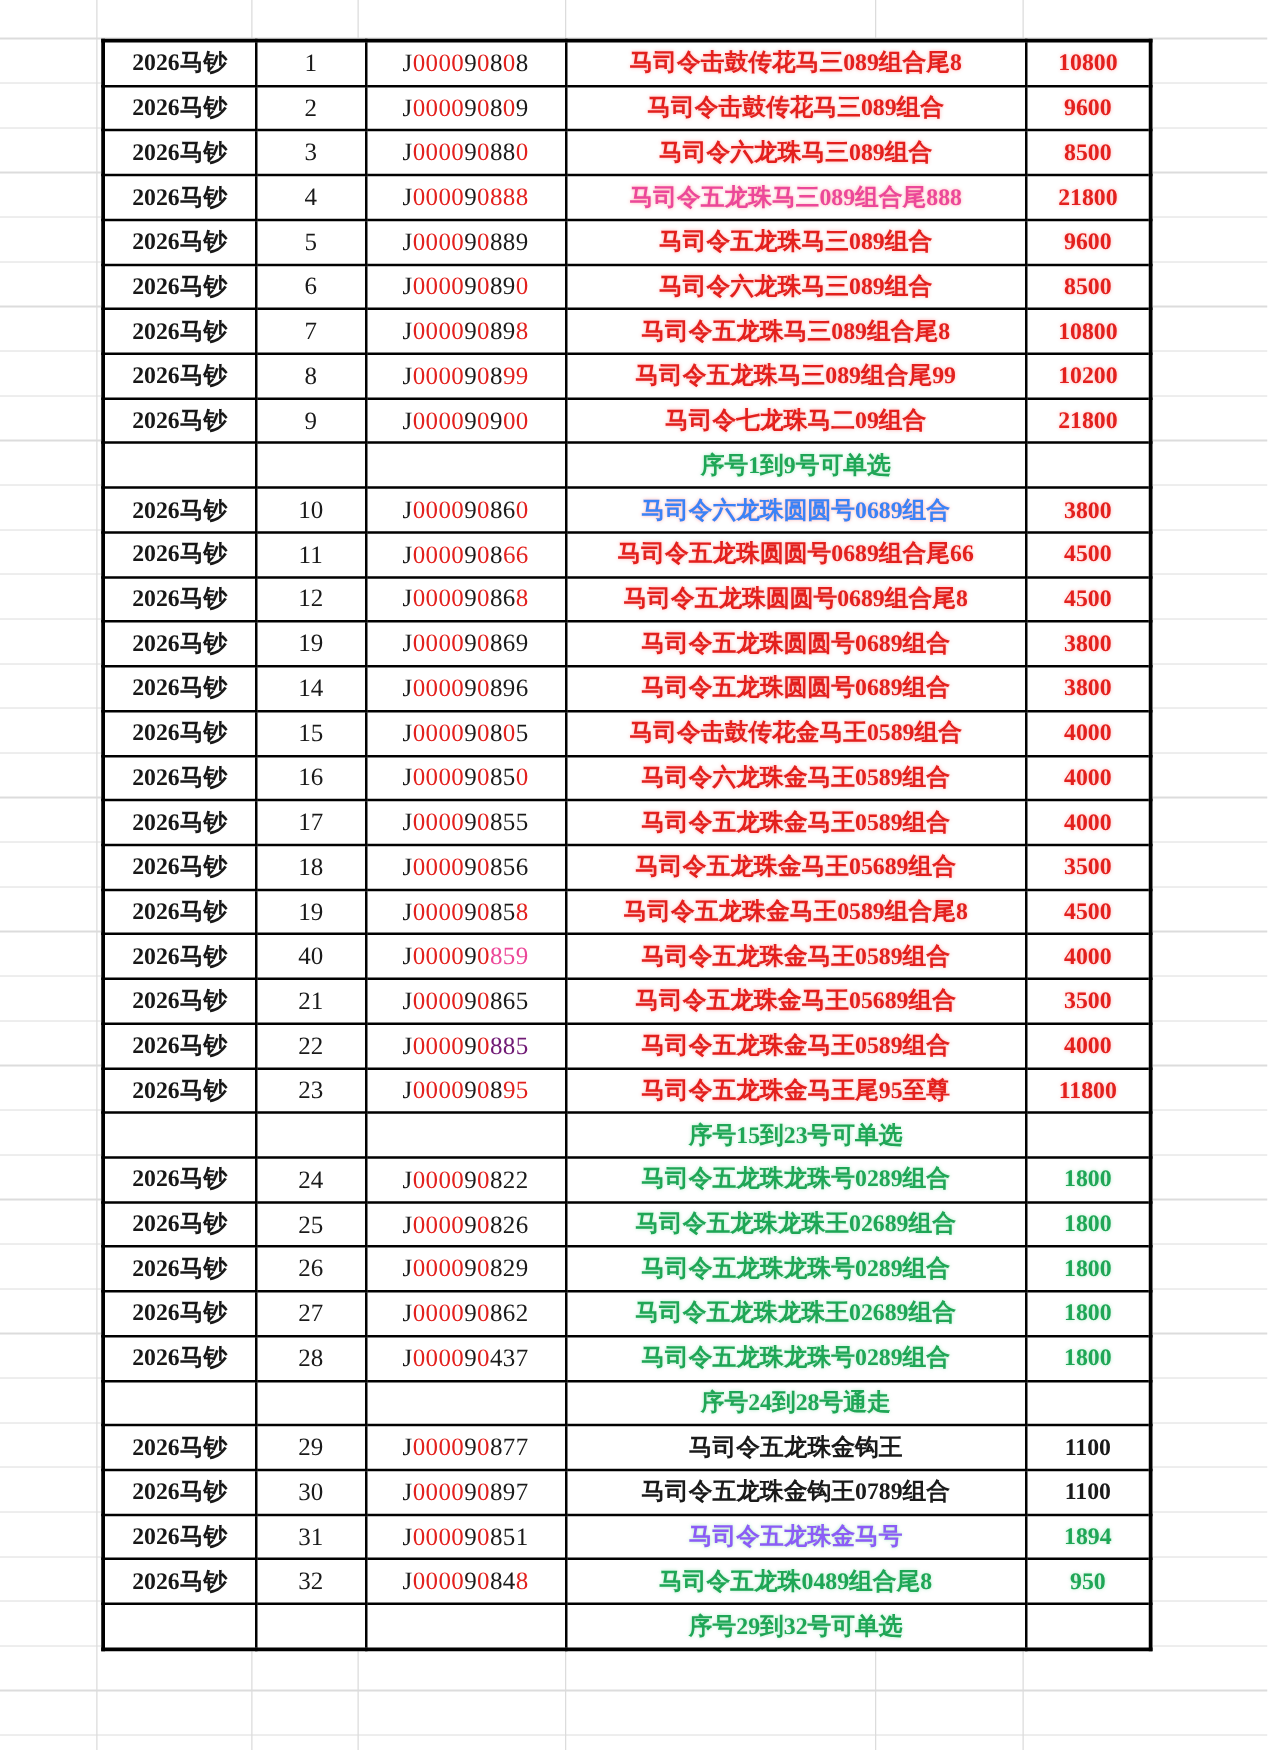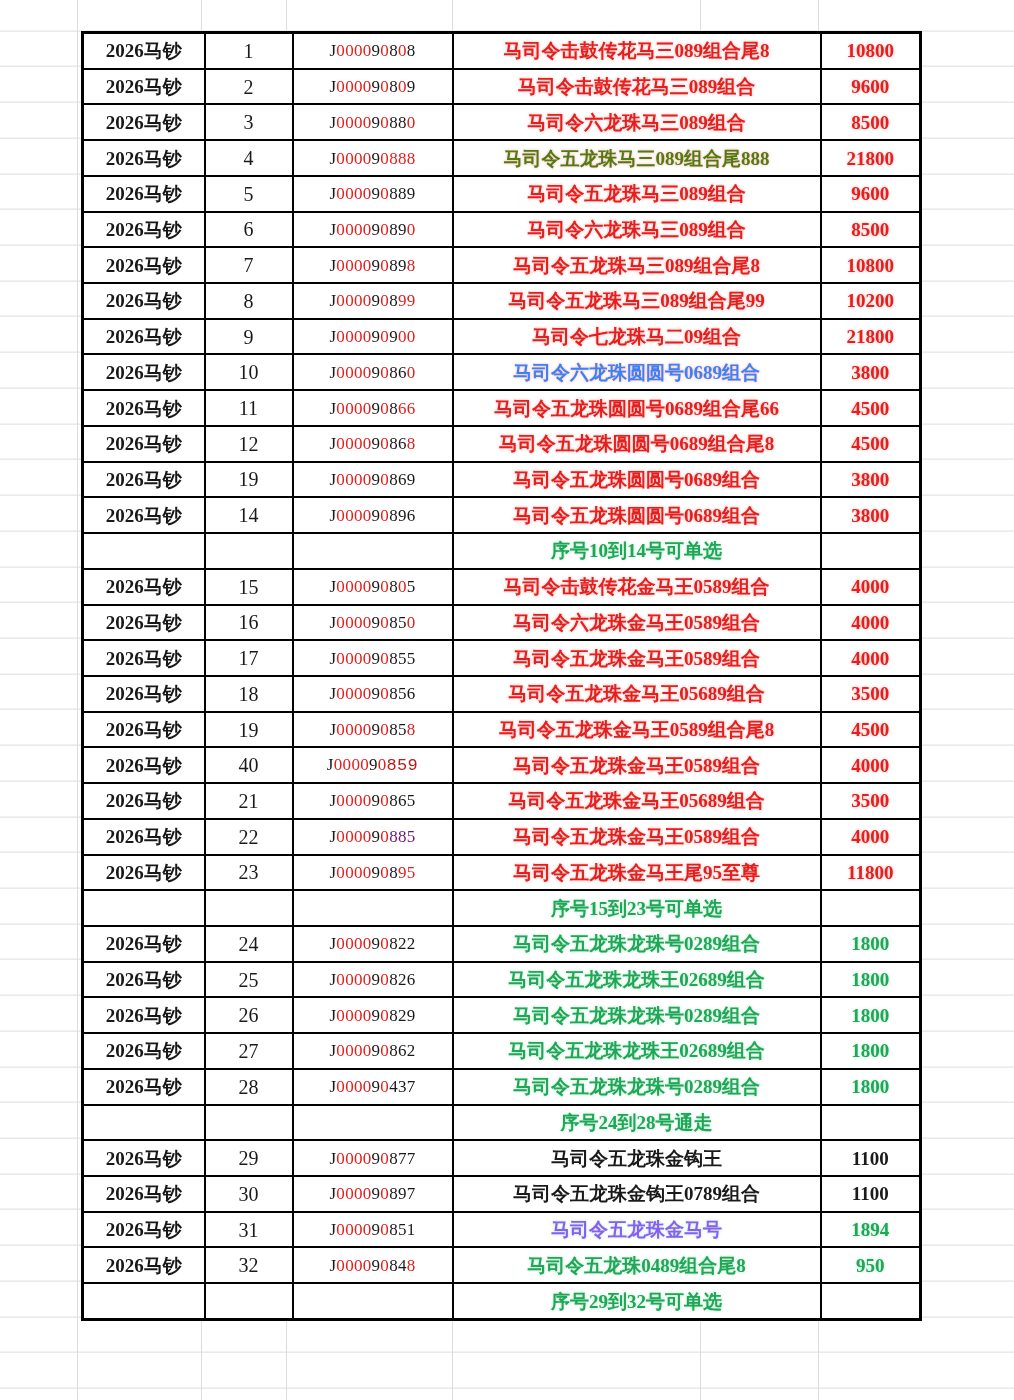"J000090808" td.c-serial { font-size: 17px -> 20px }
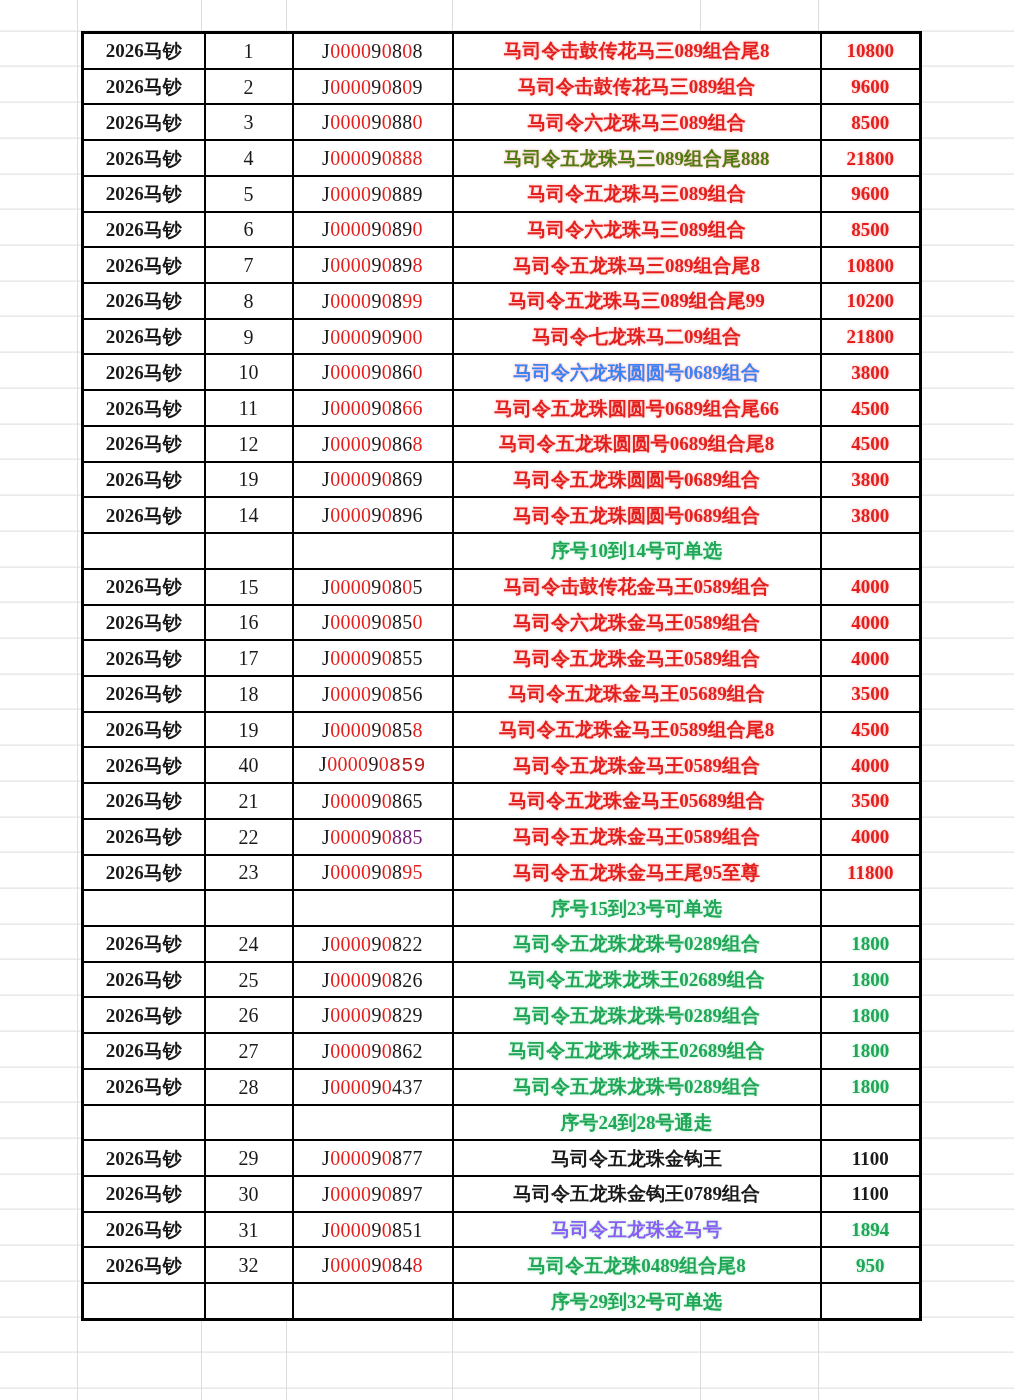"马司令五龙珠马三089组合尾888" td.c-desc { color: #4d7c0f -> #ec4899 }
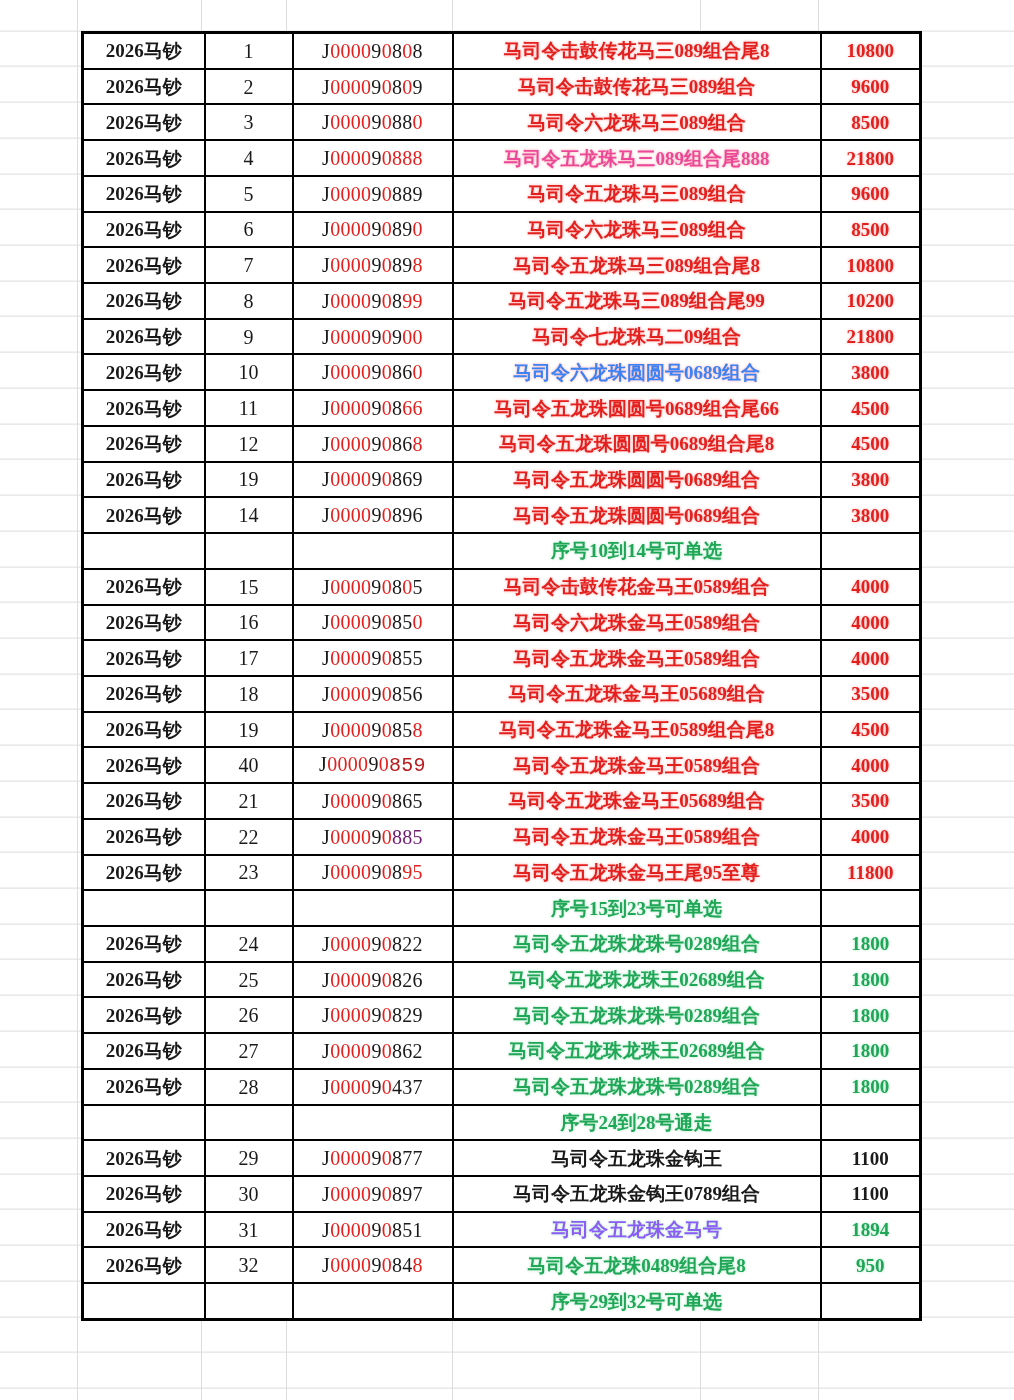"序号1到9号可单选" tr { html: none -> <tr> <td></td> <td></td> <td></td> <td>序号1到9号可单选</td> <td></td> </tr> }
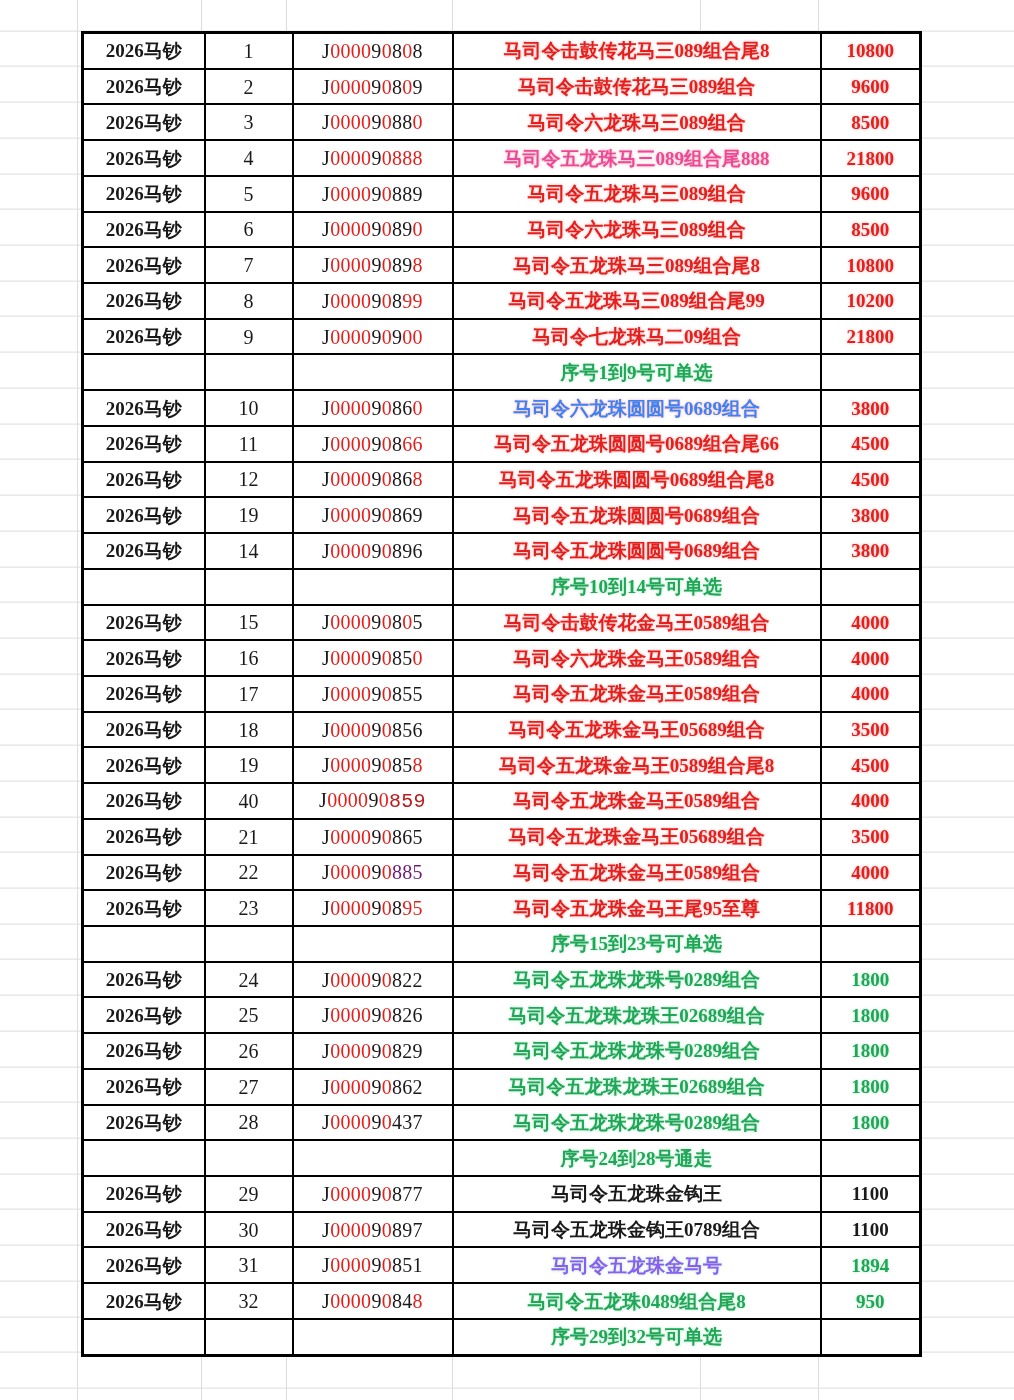"序号10到14号可单选" tr { html: <tr> <td></td> <td></td> <td></td> <td>序号10到14号可单选</td> <td></td> </tr> -> none }
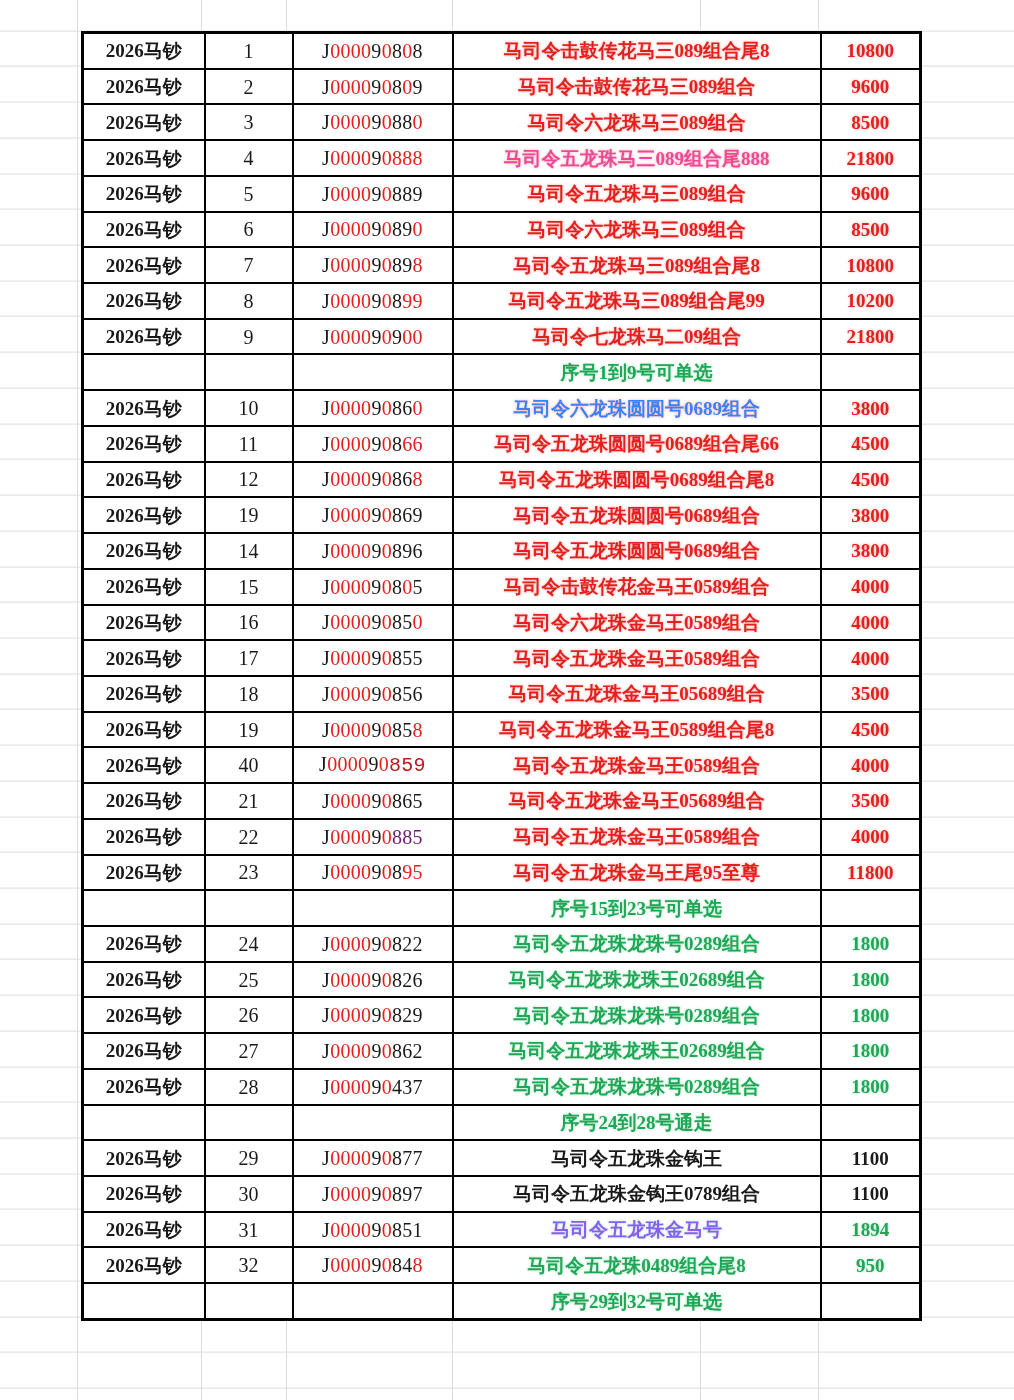"859" span { color: #b91c1c -> #ec4899; font-family: Liberation Mono, monospace -> none }
